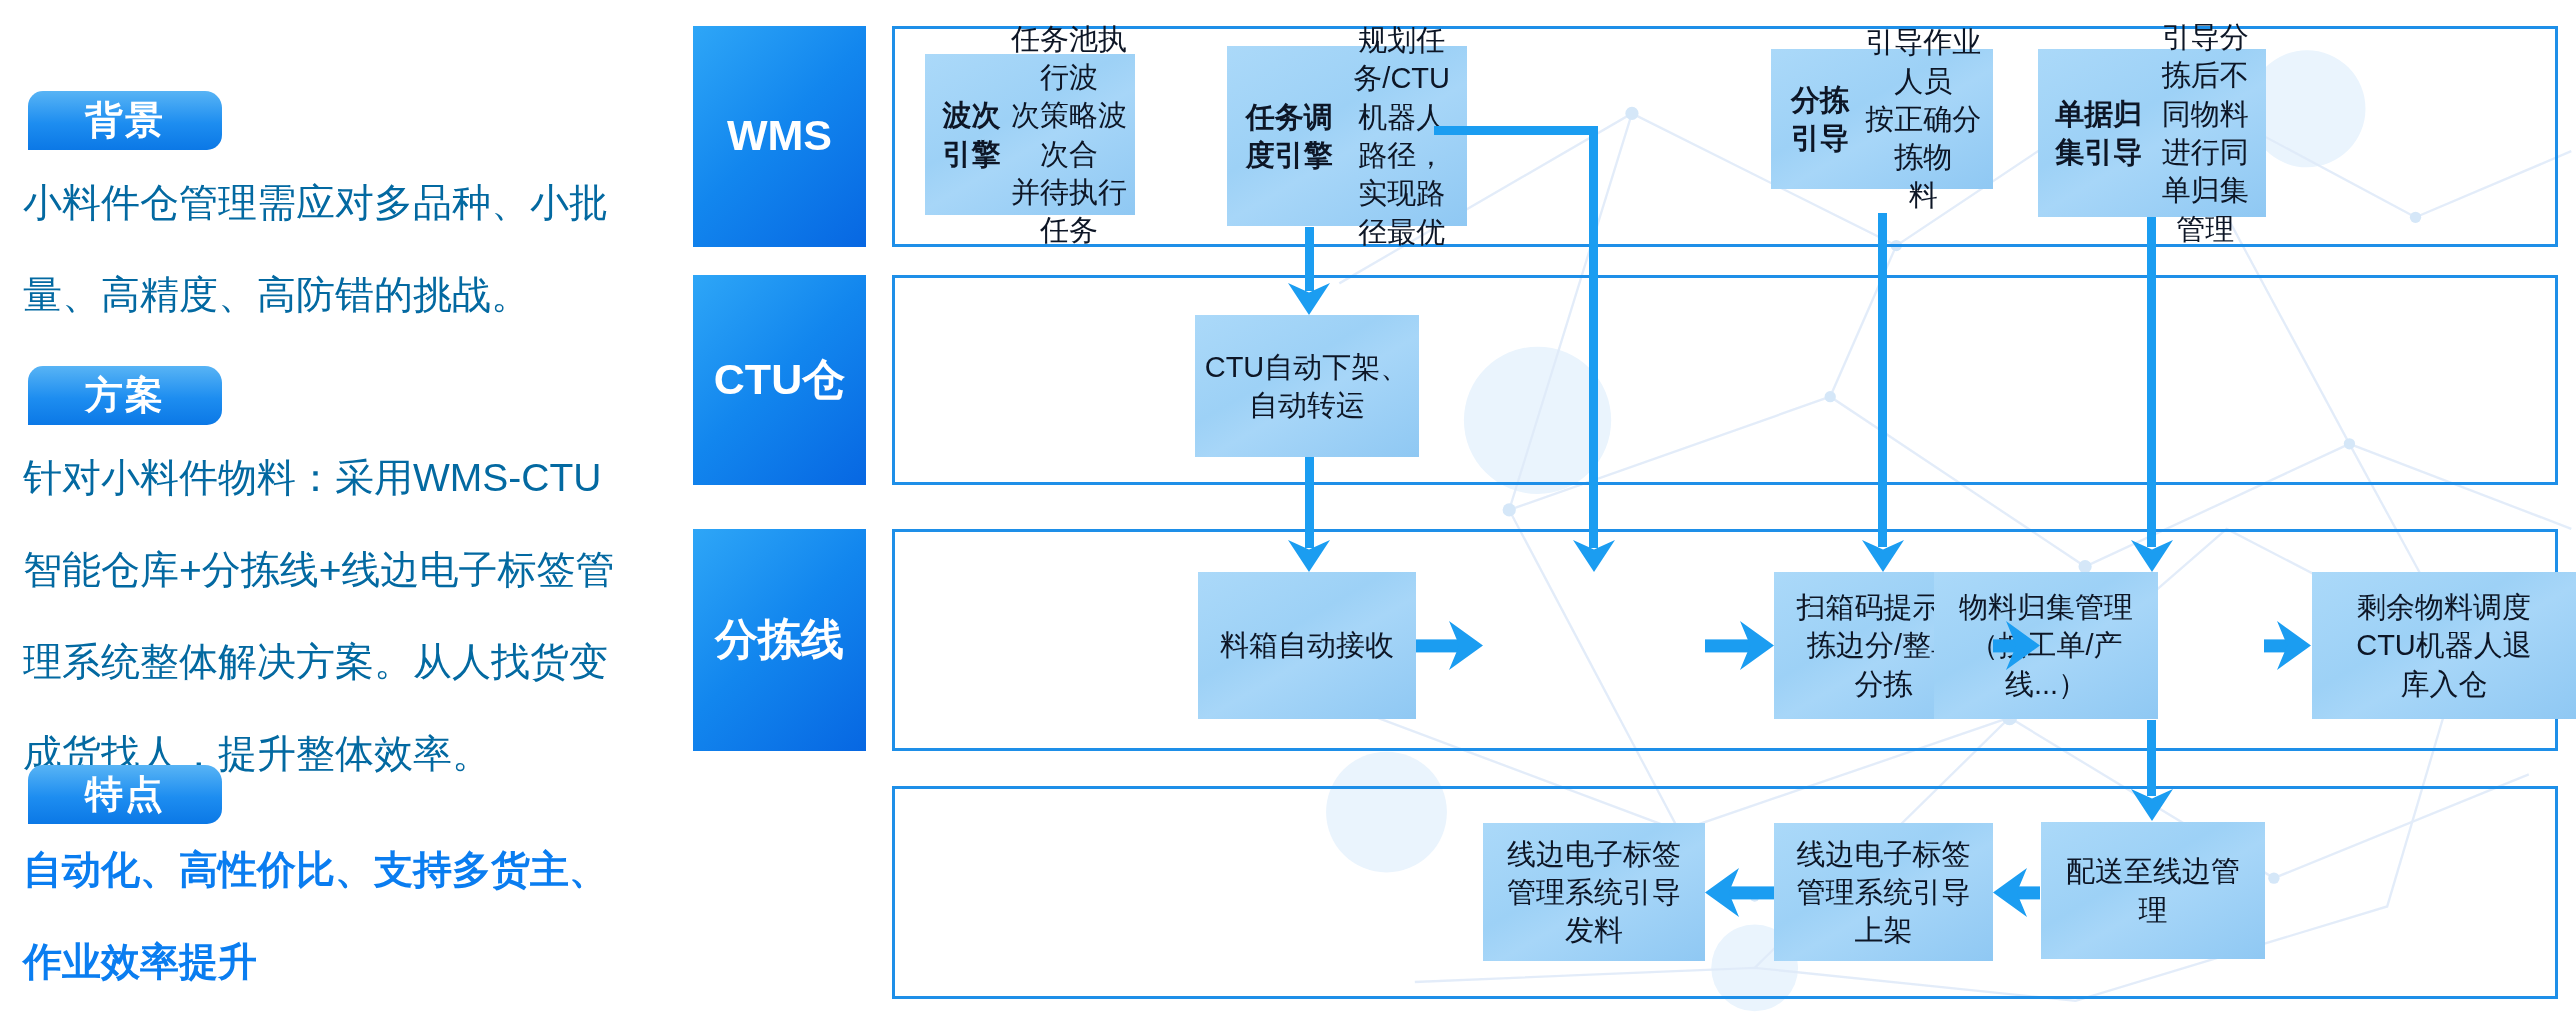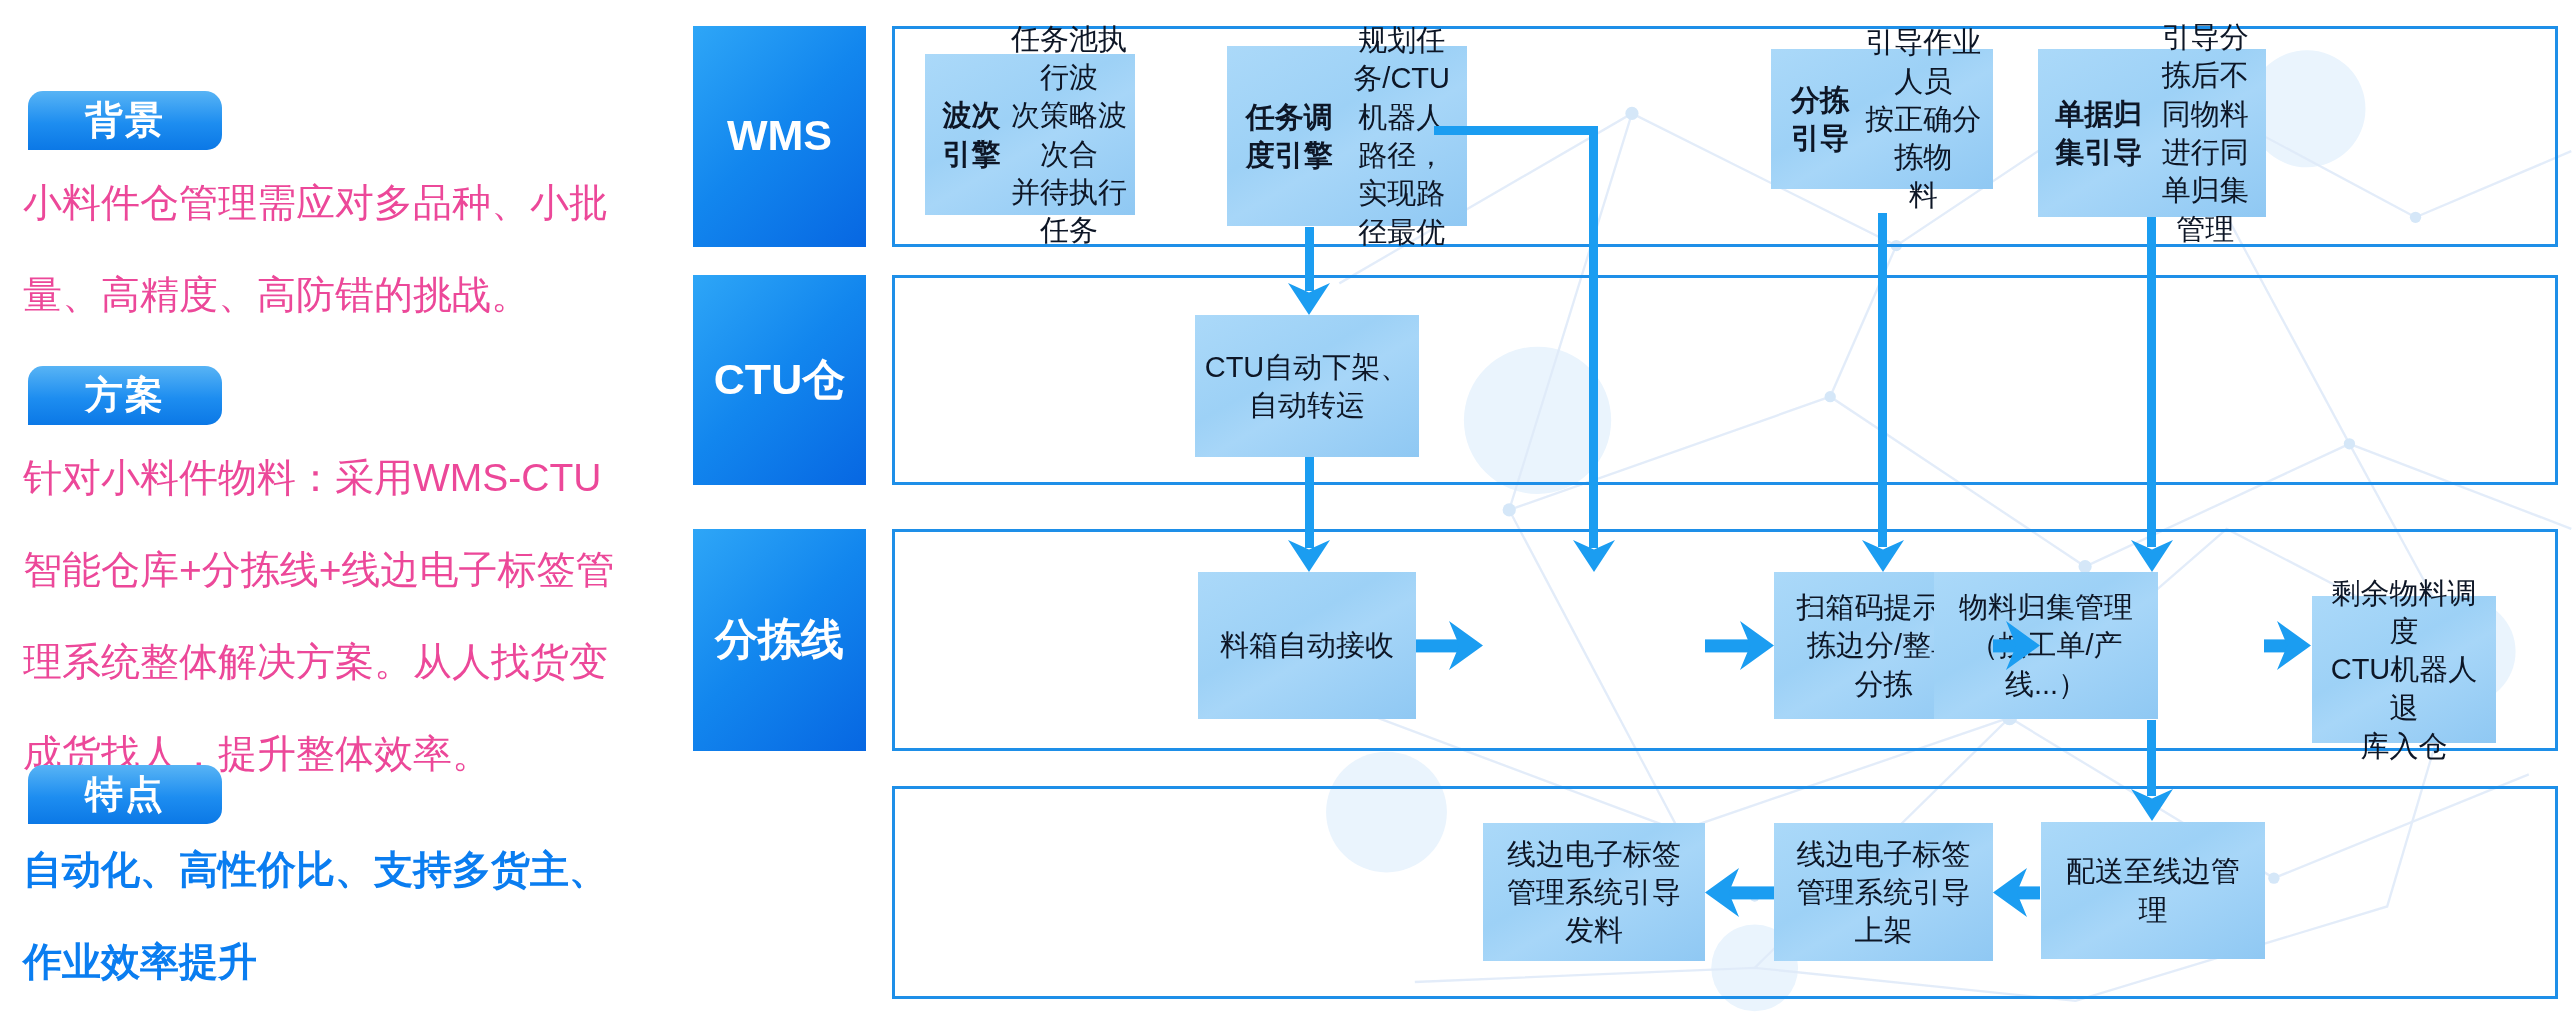"小料件仓管理需应对多品种、小批" .ltext { color: #ec4899 -> #0369a1 }
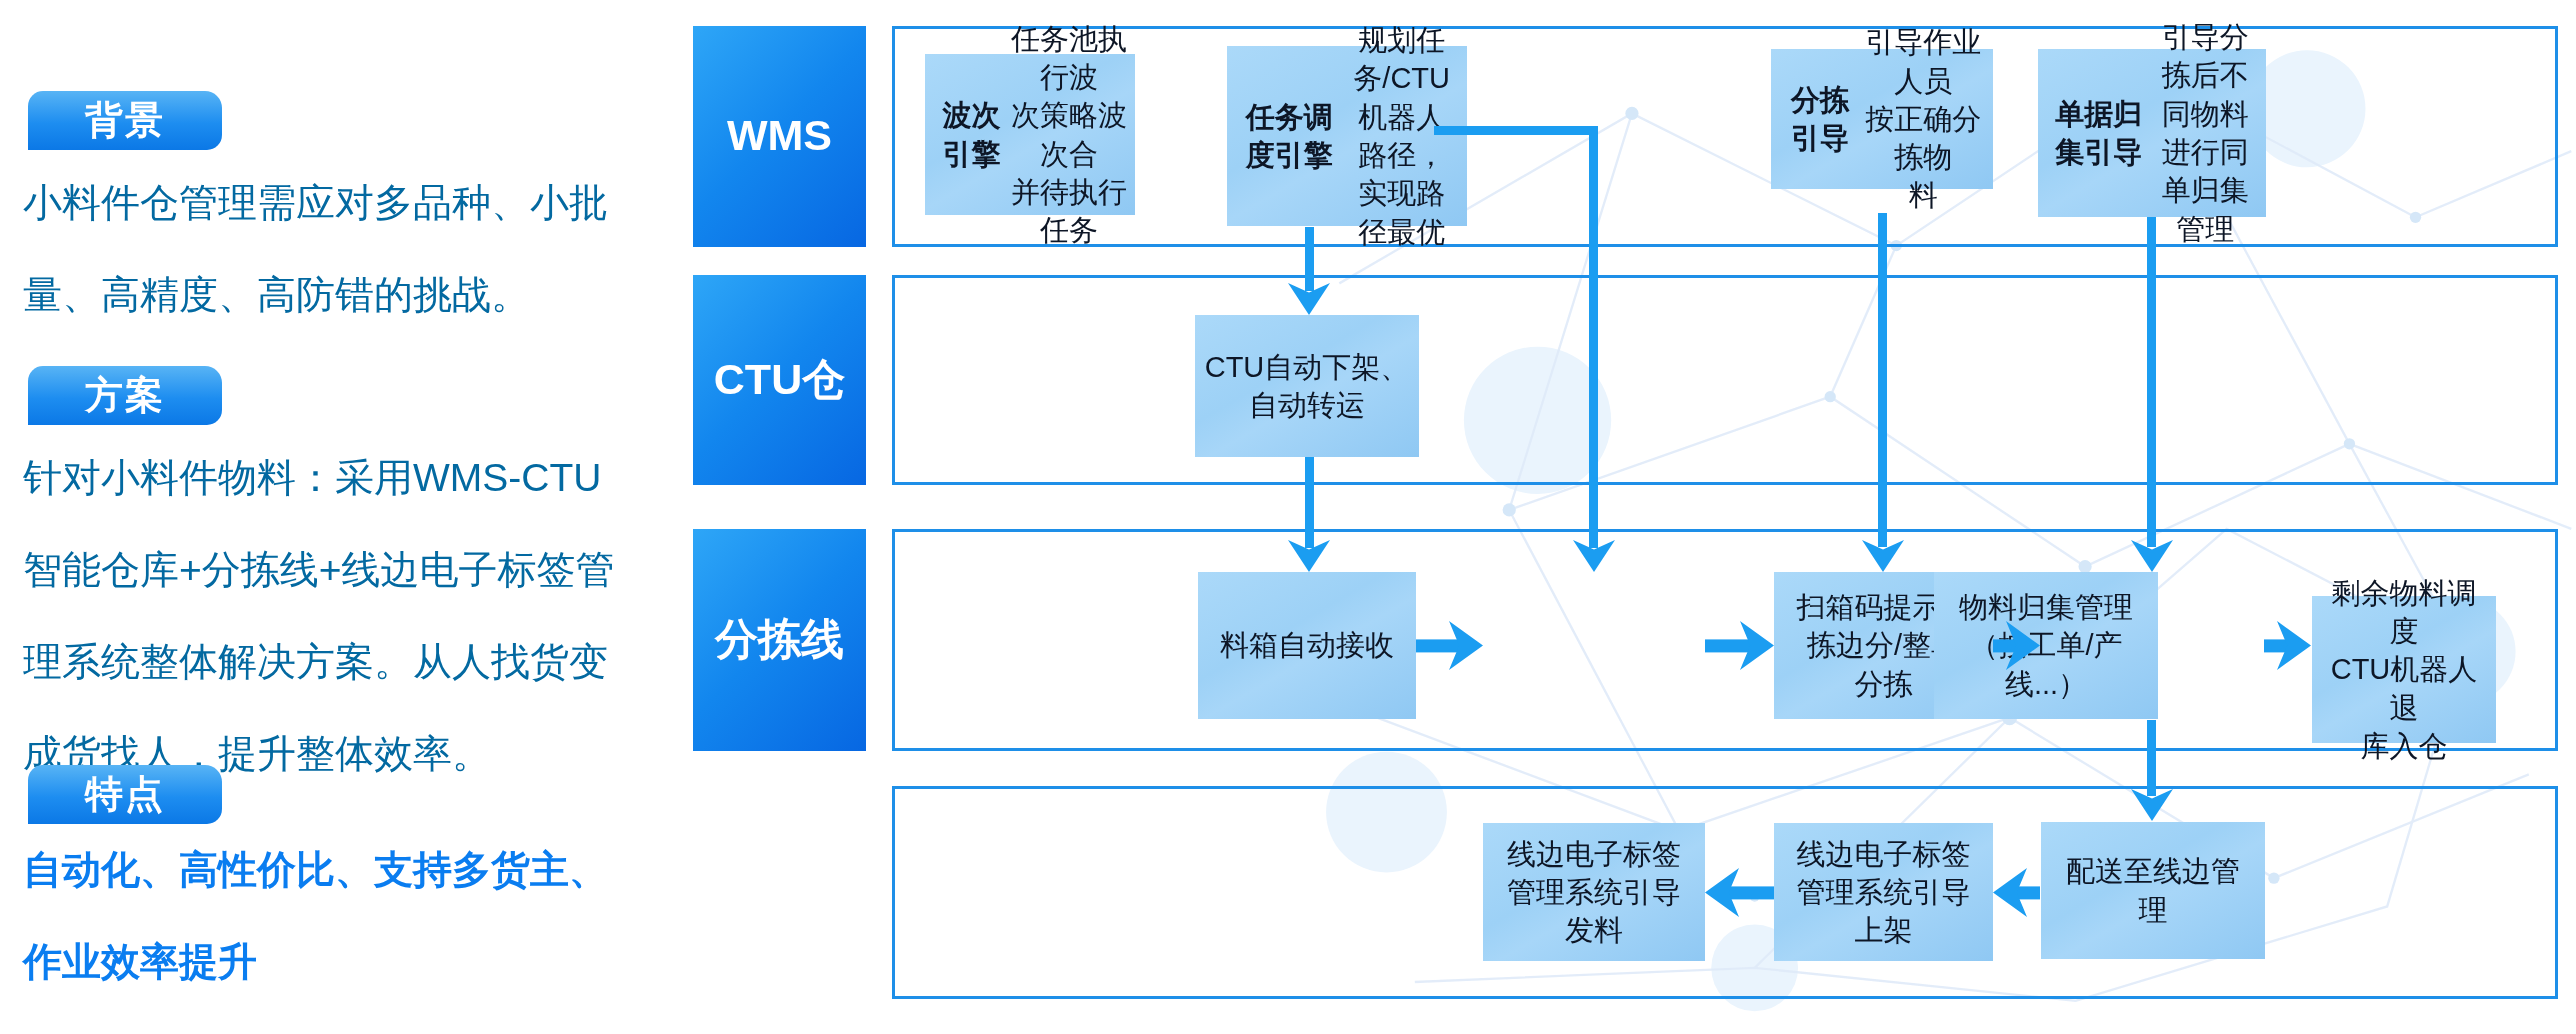"剩余物料调度" div.fbox { top: 596px -> 572px; width: 184px -> 264px }
